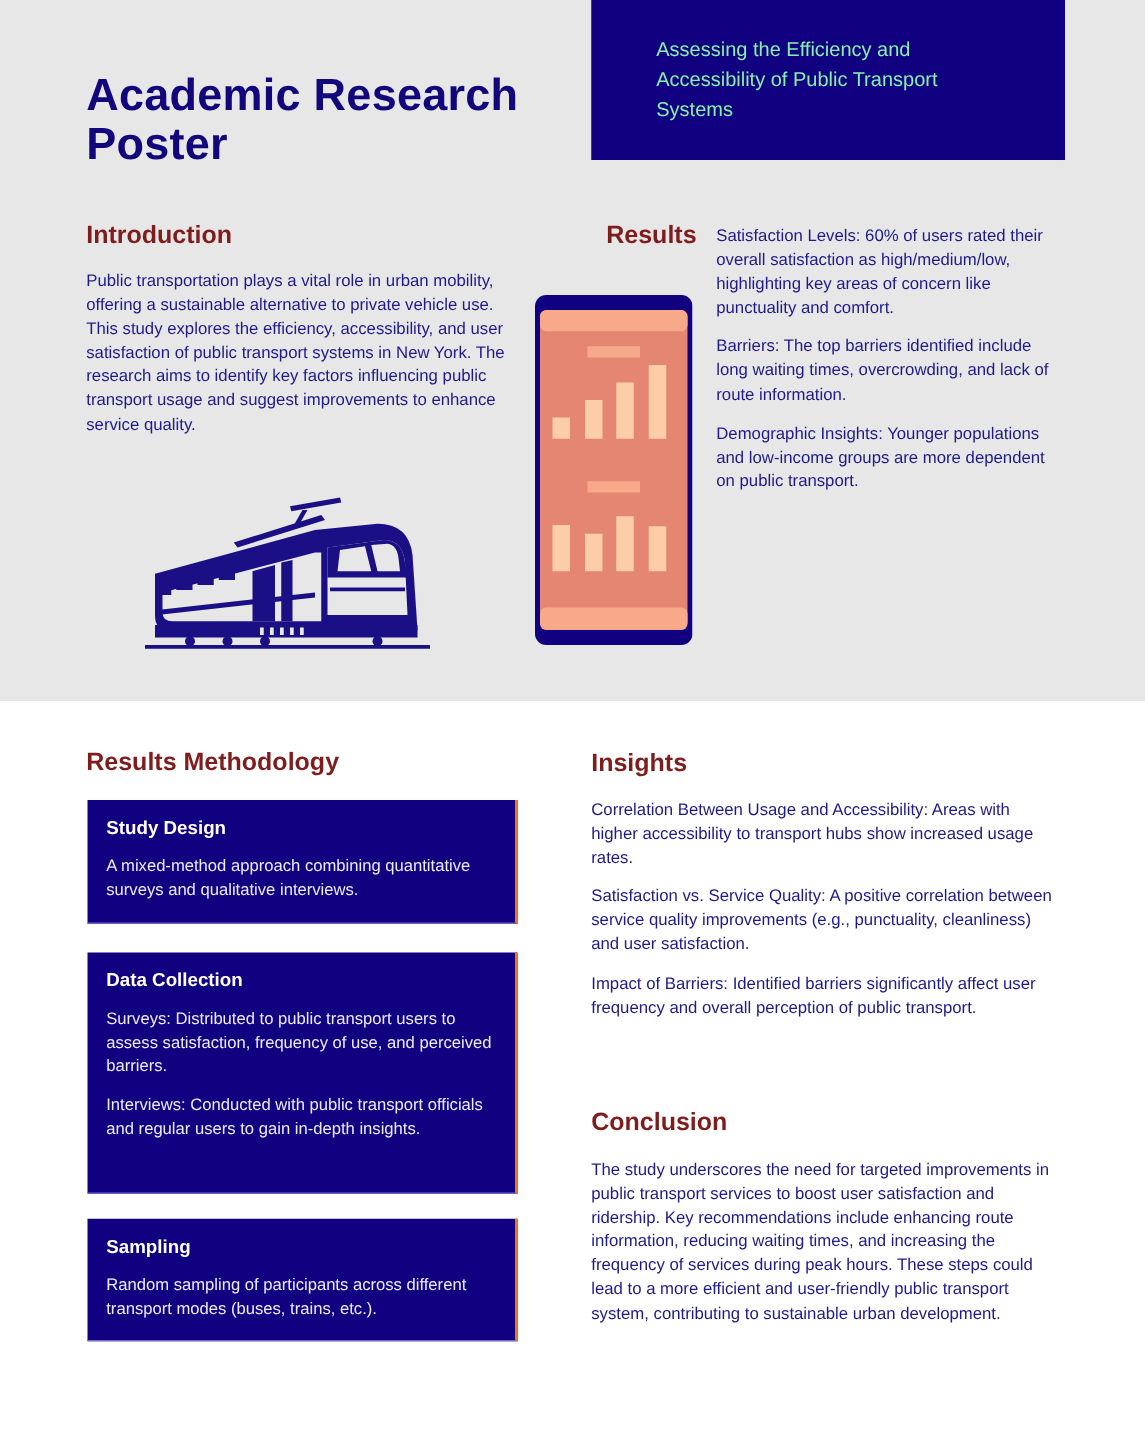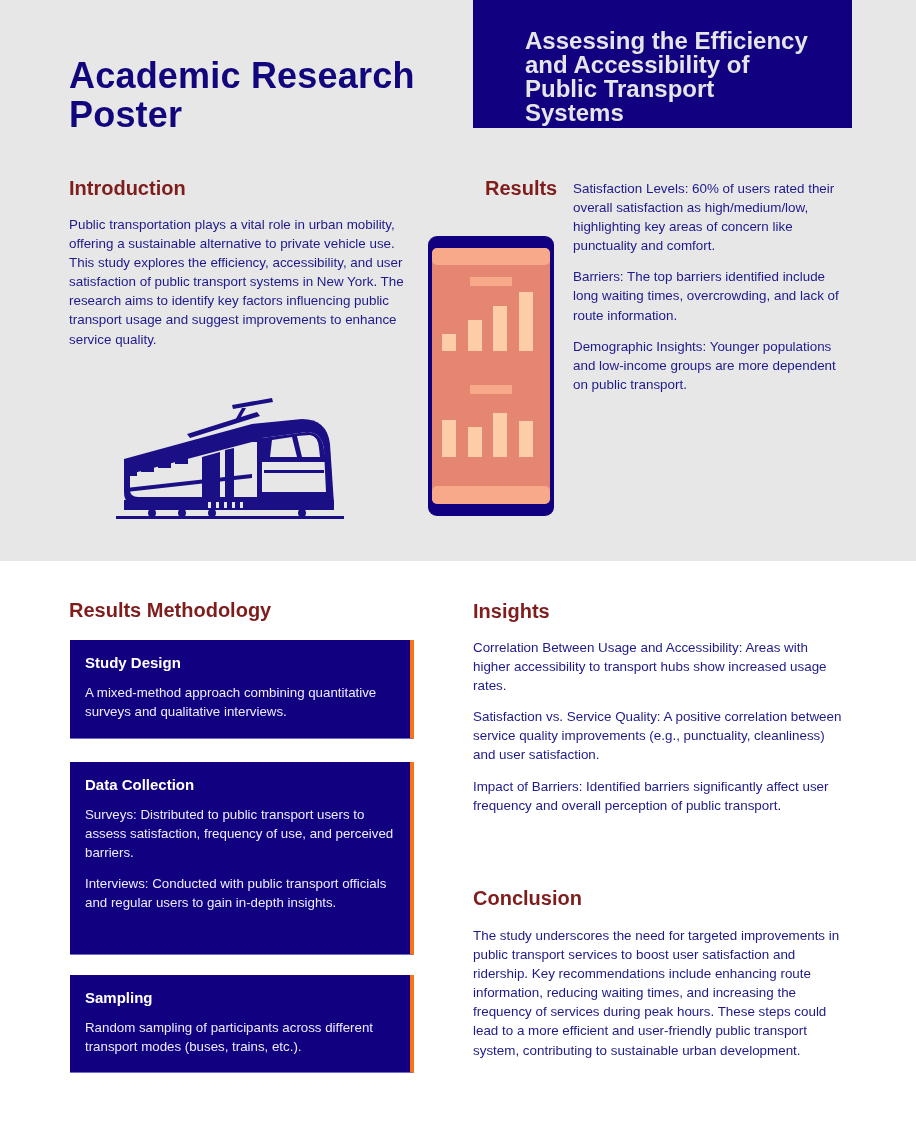"Assessing the Efficiency and" .title-box h1 { color: #e5e5e5 -> #86efac; font-size: 24px -> 16px; font-weight: 700 -> 400 }
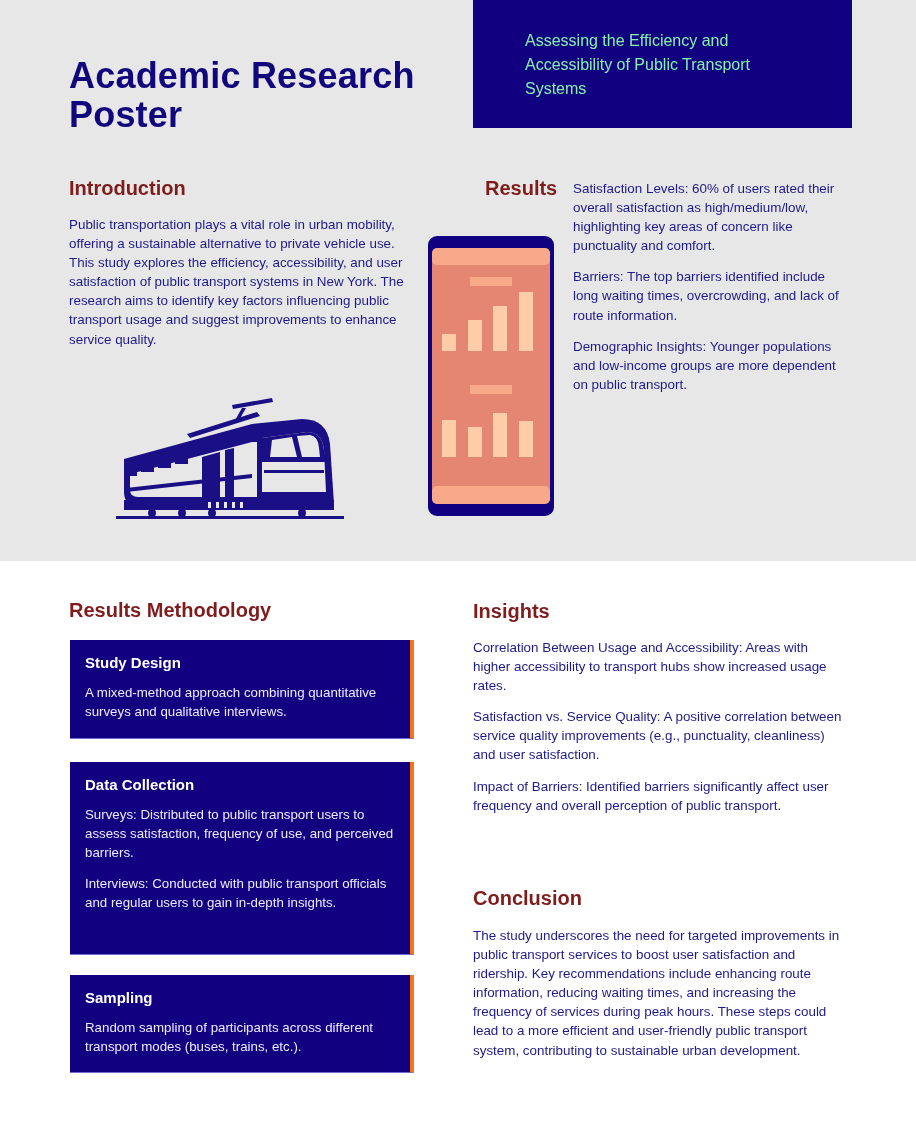"Study Design" .card { border-right: 4px solid #f97316 -> 2px solid #f97316 }
